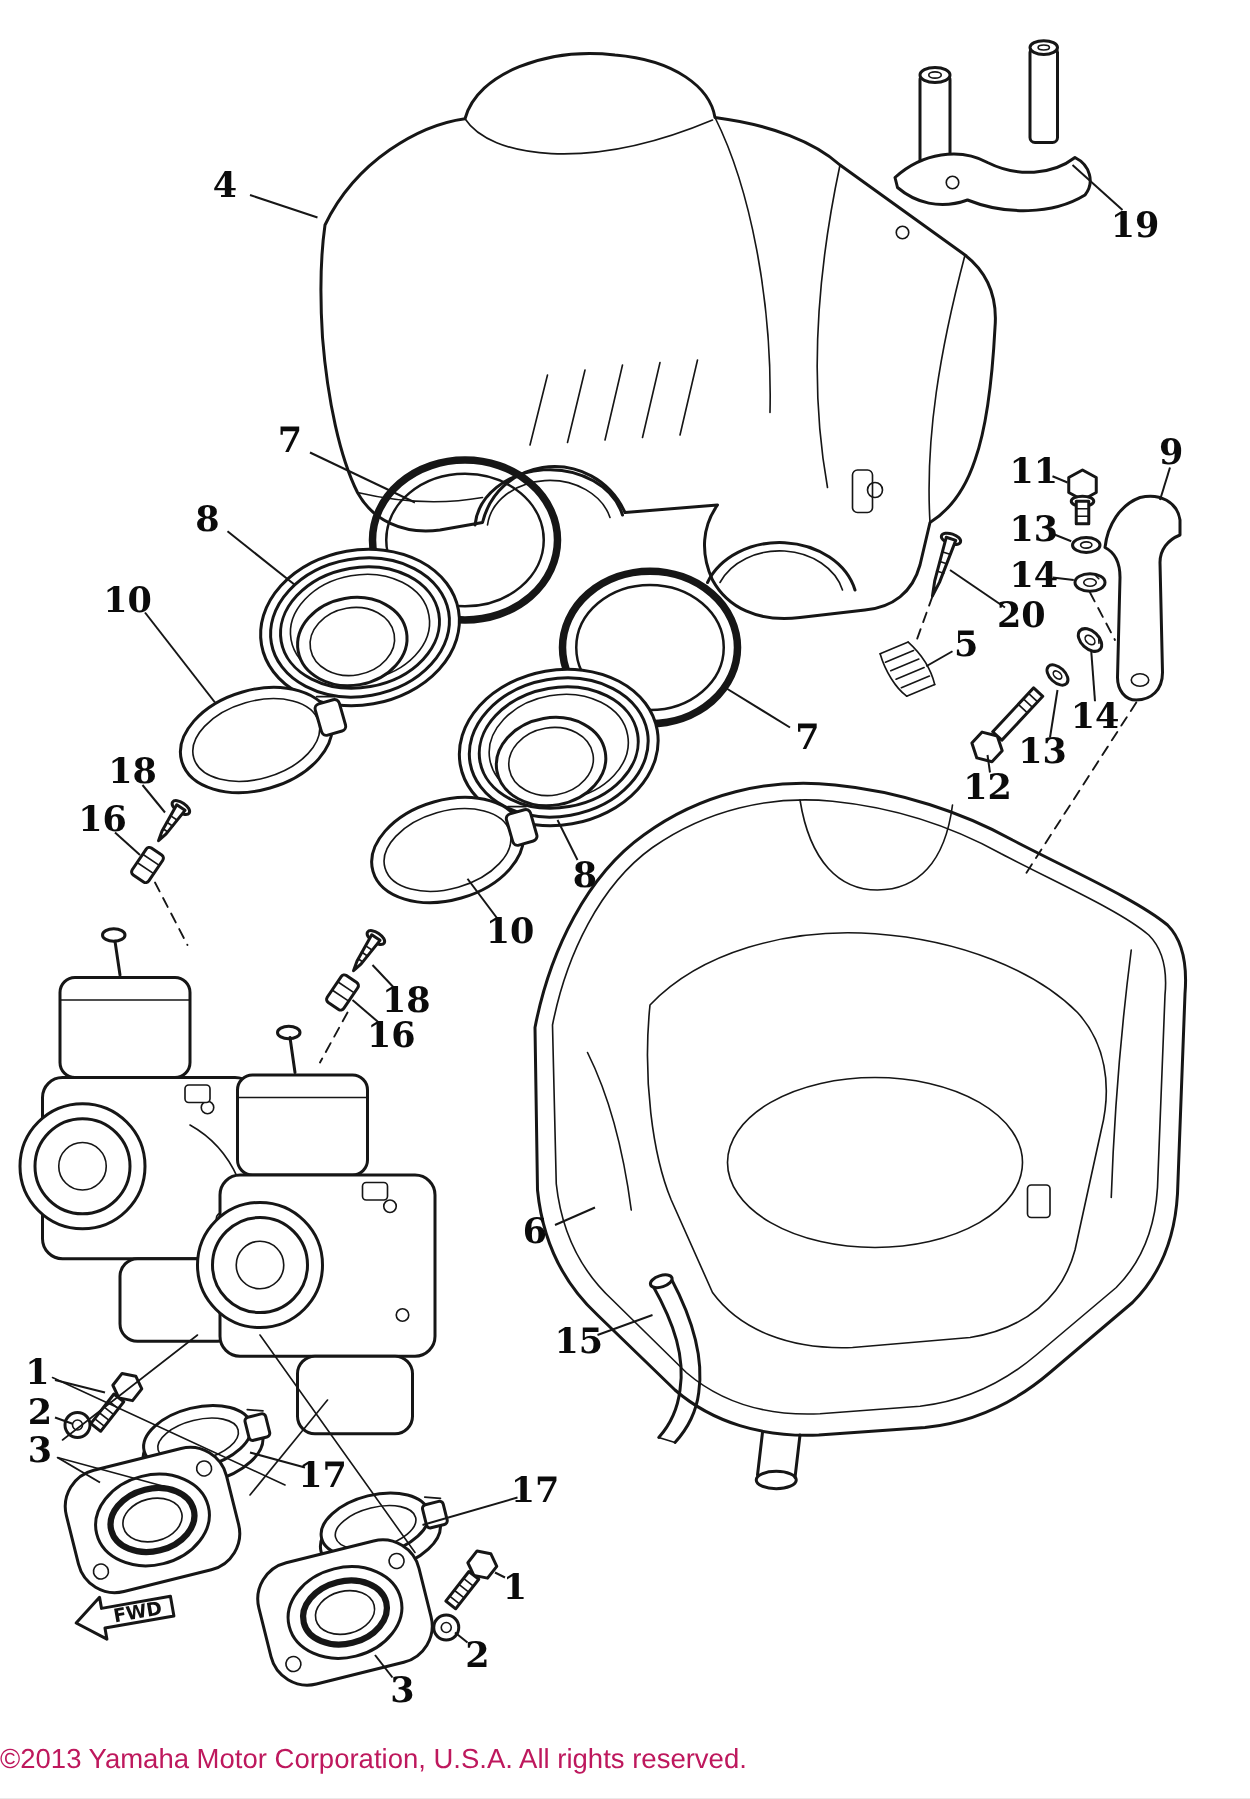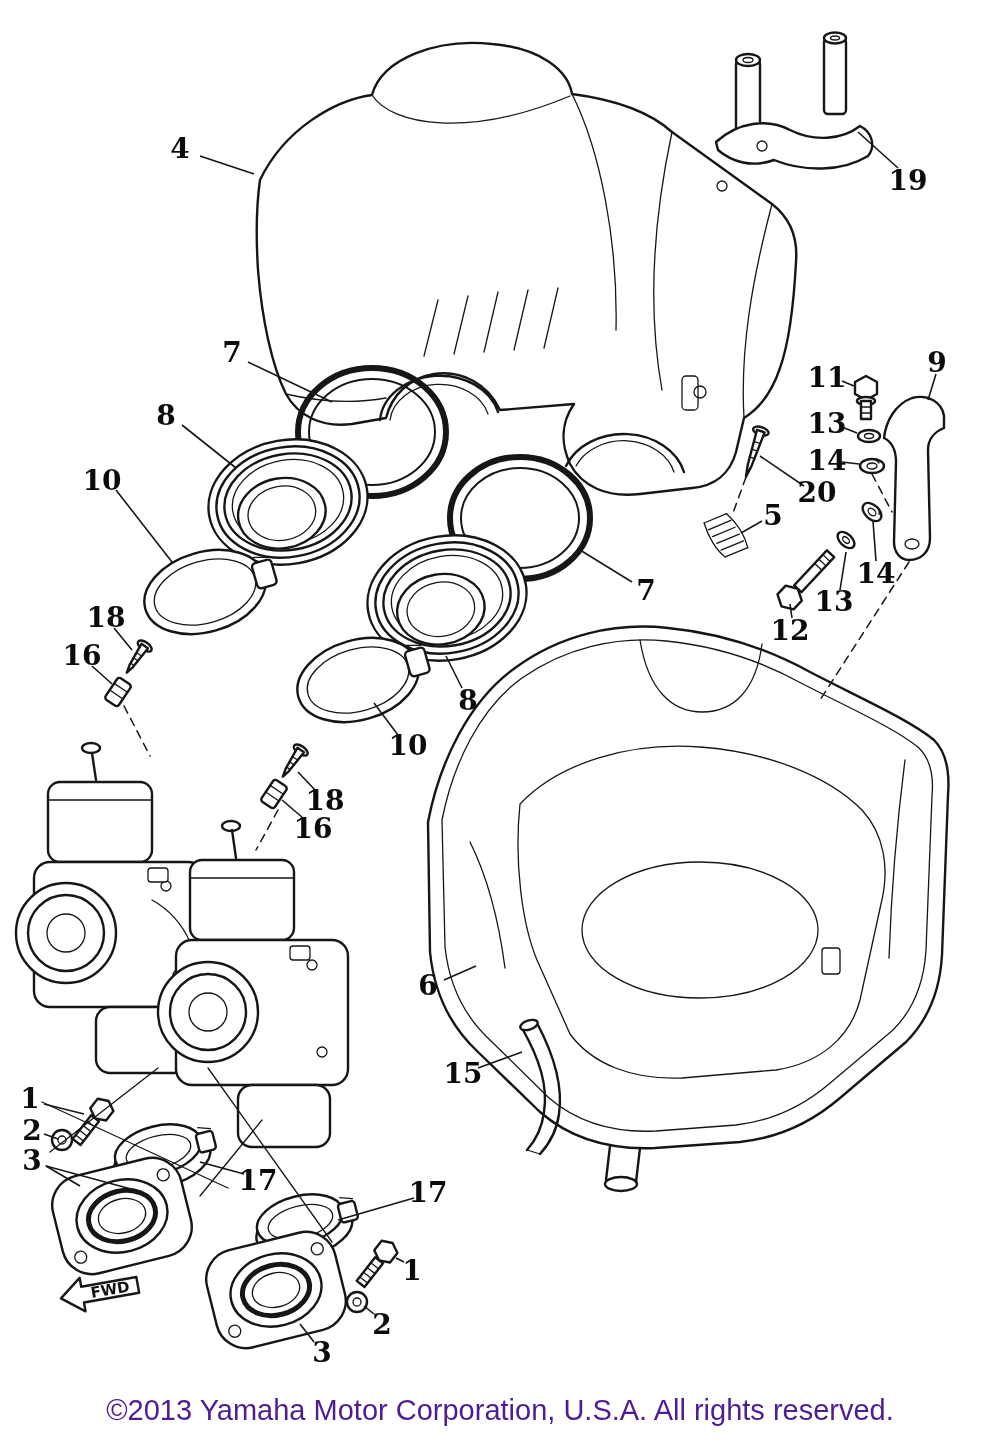"©2013 Yamaha Motor Corporation, U.S.A." .copyright { color: #4c1d95 -> #be185d; font-size: 29px -> 22px; text-align: center -> left }
